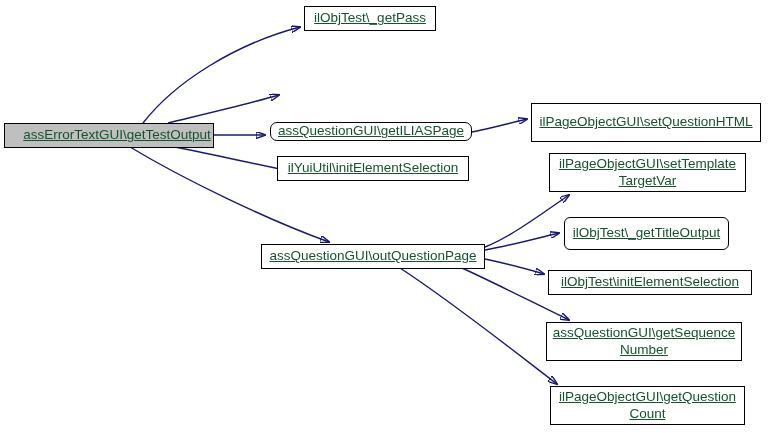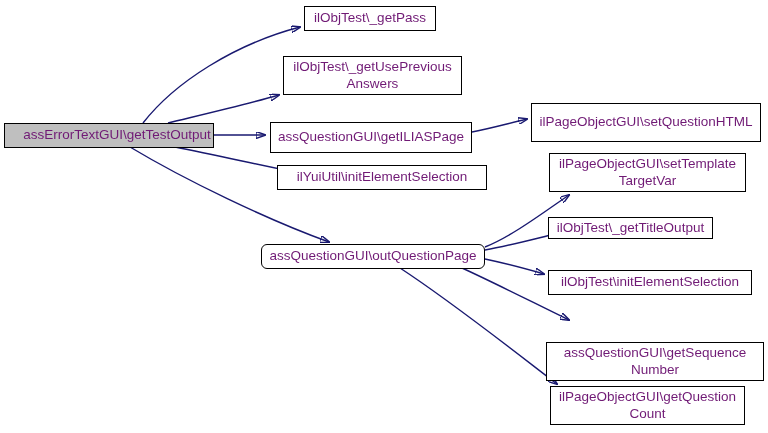"ilObjTest\_getPass" .node { color: #701a75 -> #14532d; text-decoration: none -> underline }
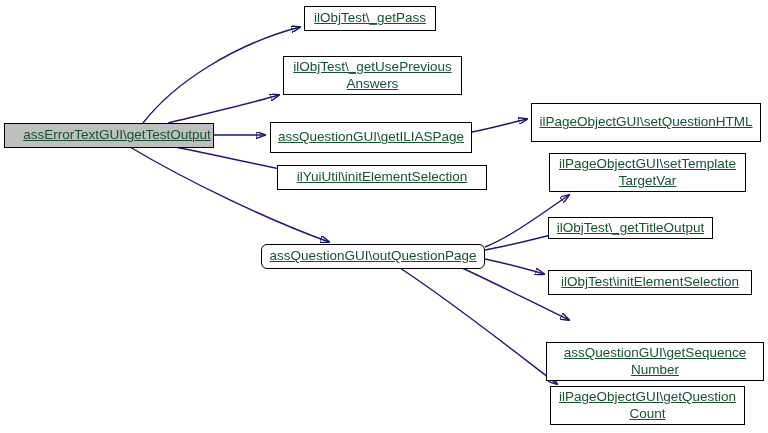"ilObjTest\_getUsePrevious" div.node { html: <div>ilObjTest\_getUsePrevious Answers</div> -> none }
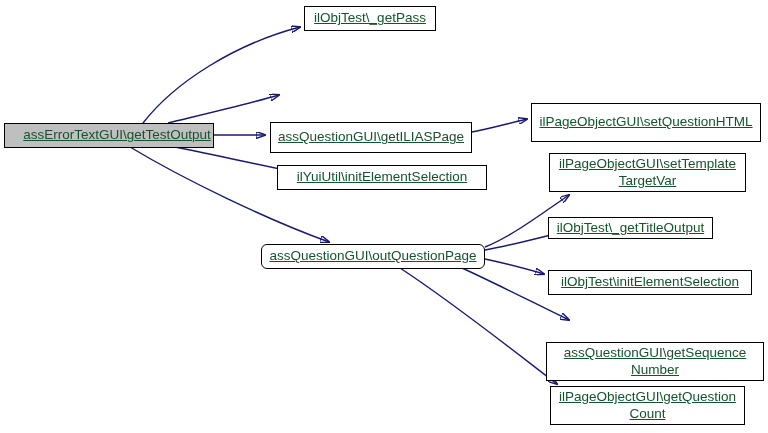"assQuestionGUI\getILIASPage" div.node { border-radius: none -> 7px; height: 31px -> 19px }
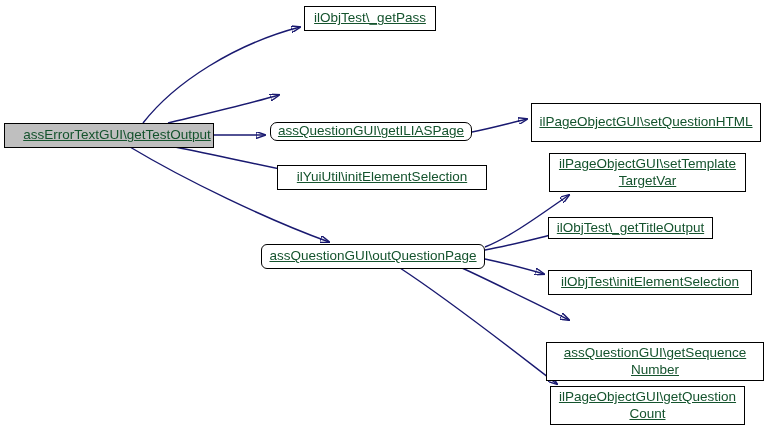"ilYuiUtil\initElementSelection" div.node { top: 165px -> 156px; width: 210px -> 192px }
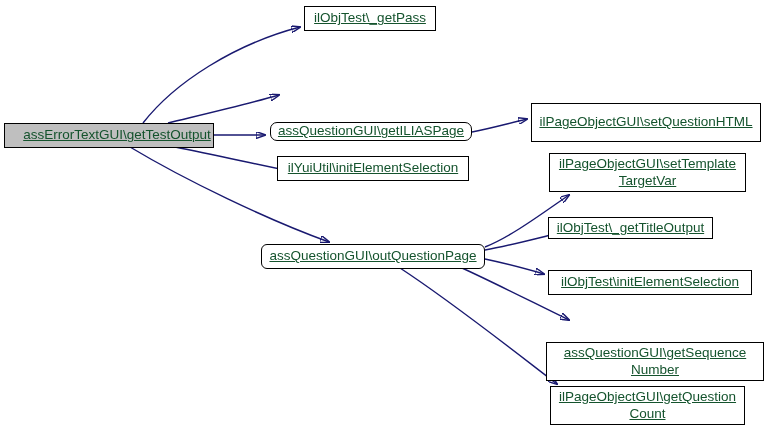"ilObjTest\_getTitleOutput" div.node { border-radius: none -> 6px; height: 22px -> 33px; left: 548px -> 564px }
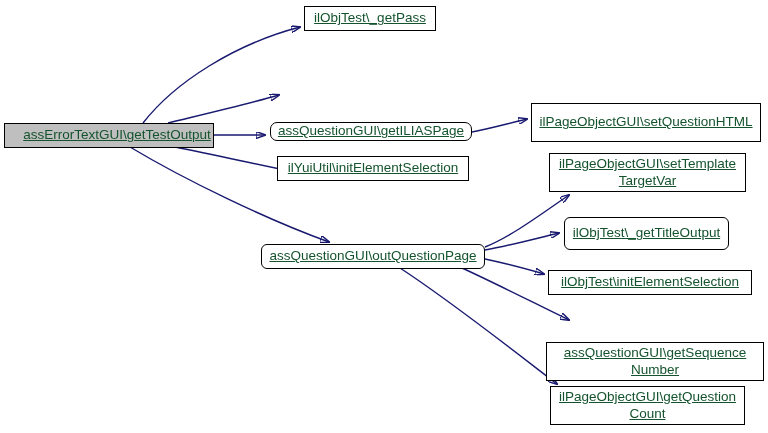"assQuestionGUI\outQuestionPage" div.node { border-radius: 6px -> none }
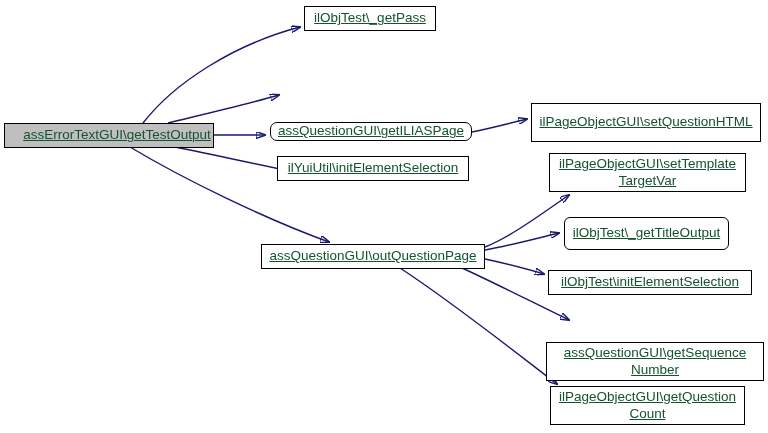"assQuestionGUI\getSequence" div.node { margin-top: 20px -> none; width: 218px -> 196px }
